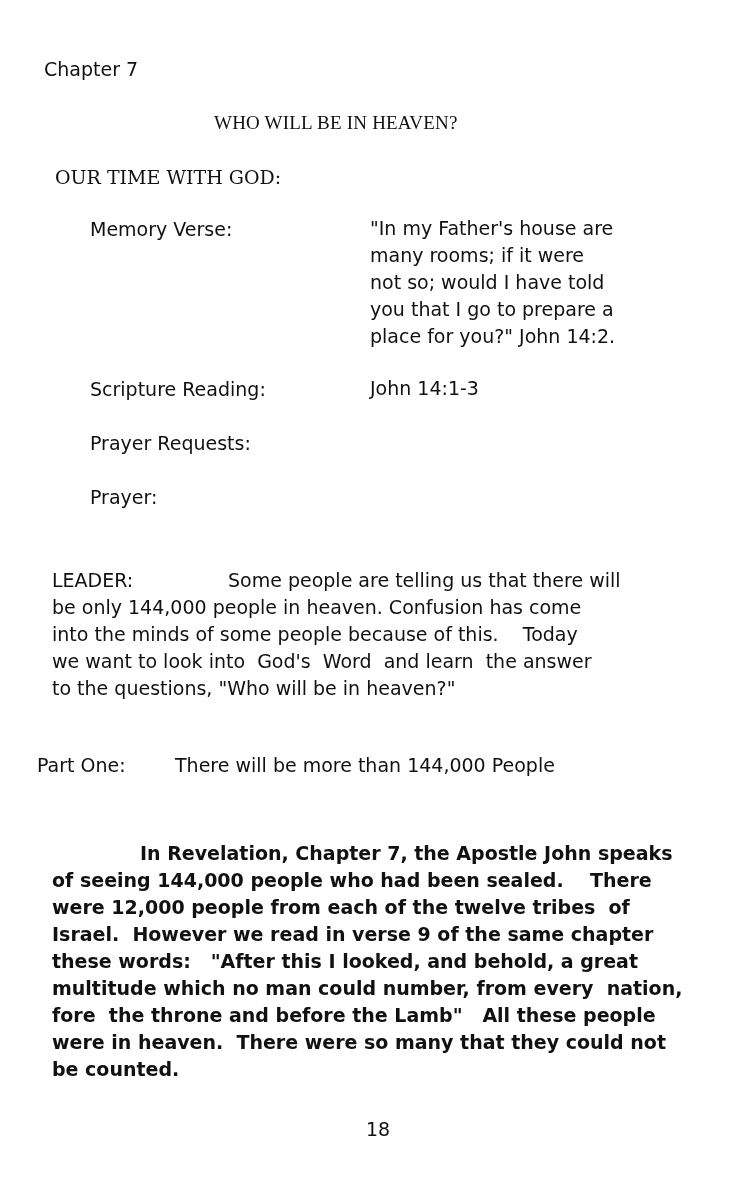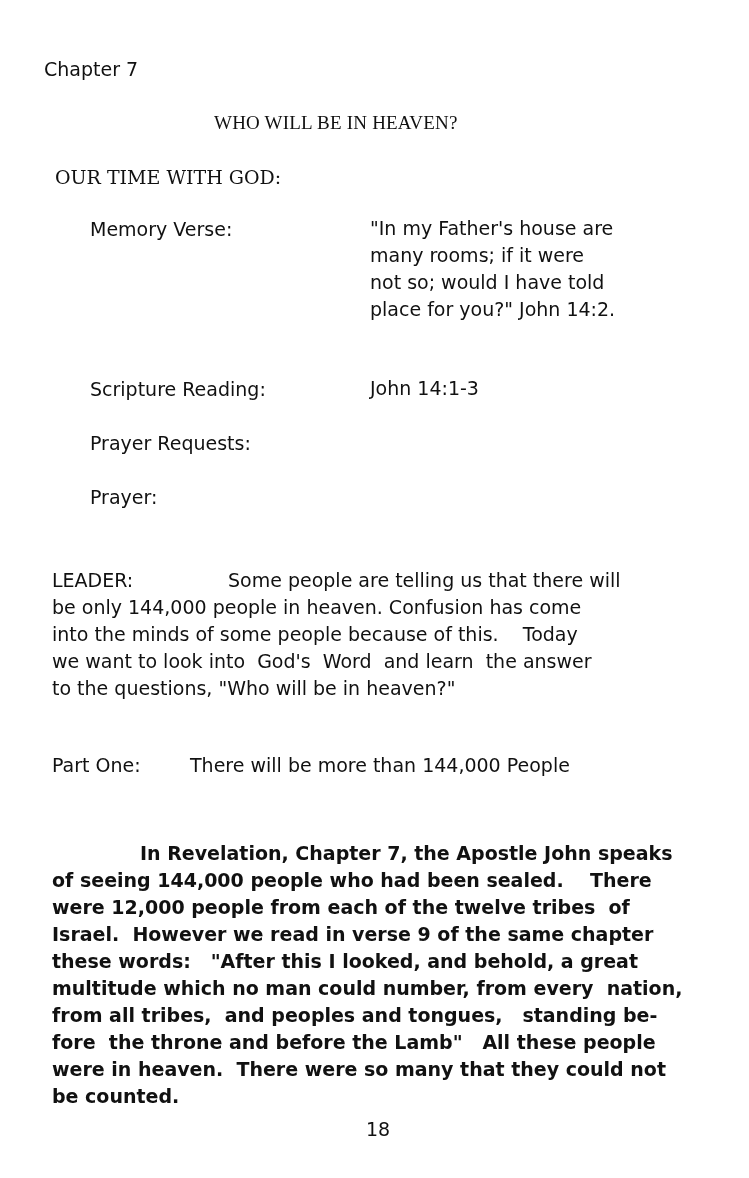"you that I go to" div { html: none -> <div>you that I go to prepare a</div> }
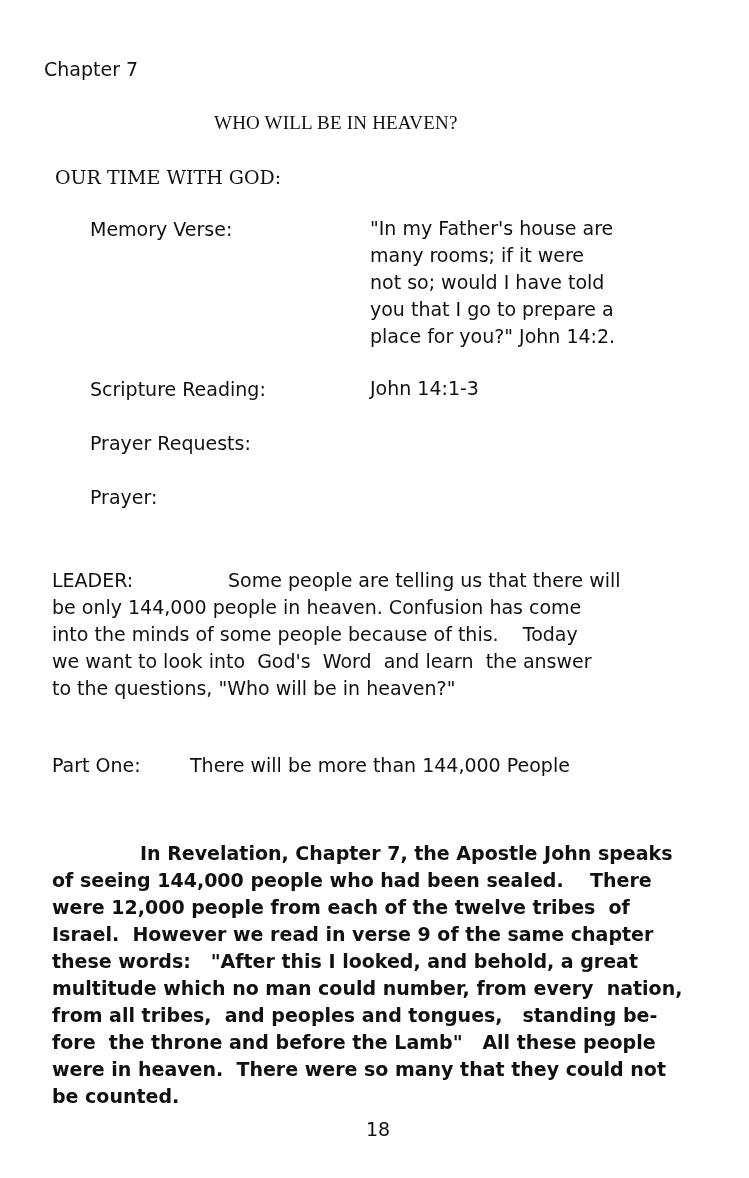"Part One: There will be" .part-one { left: 52px -> 37px }
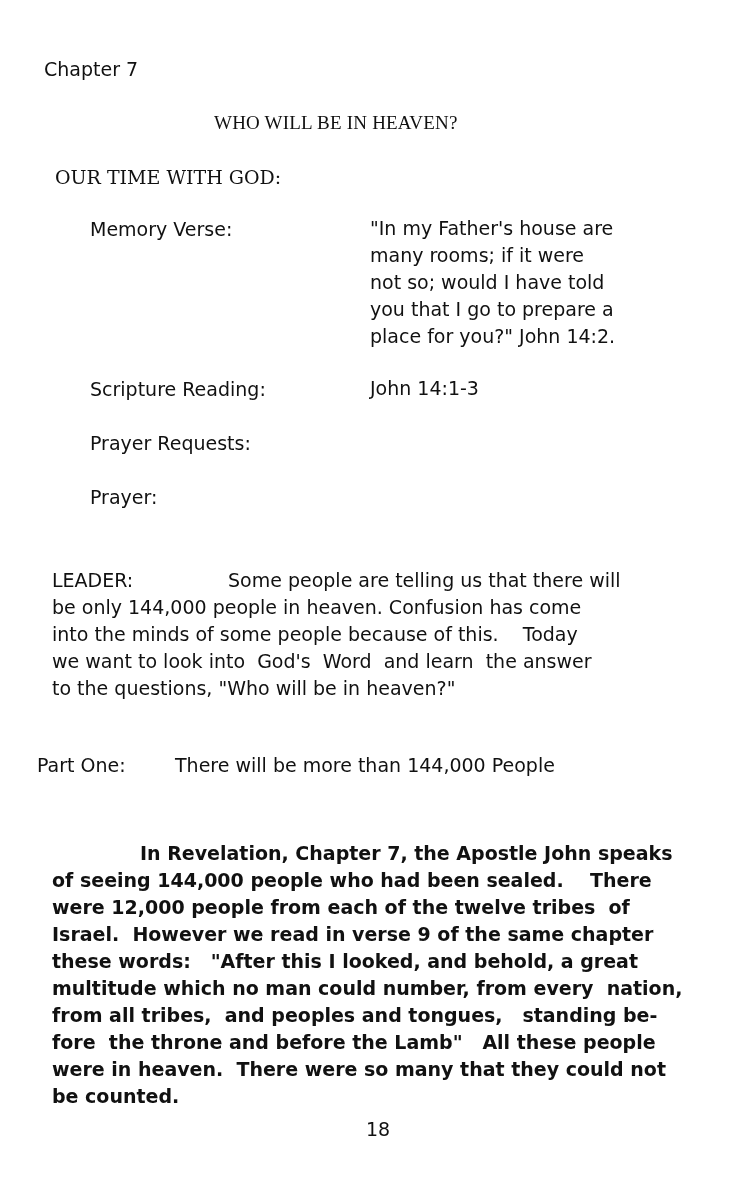"from all tribes, and peoples" span.line { html: <span>from all tribes, and peoples and tongues, standing be-</span> -> none }
